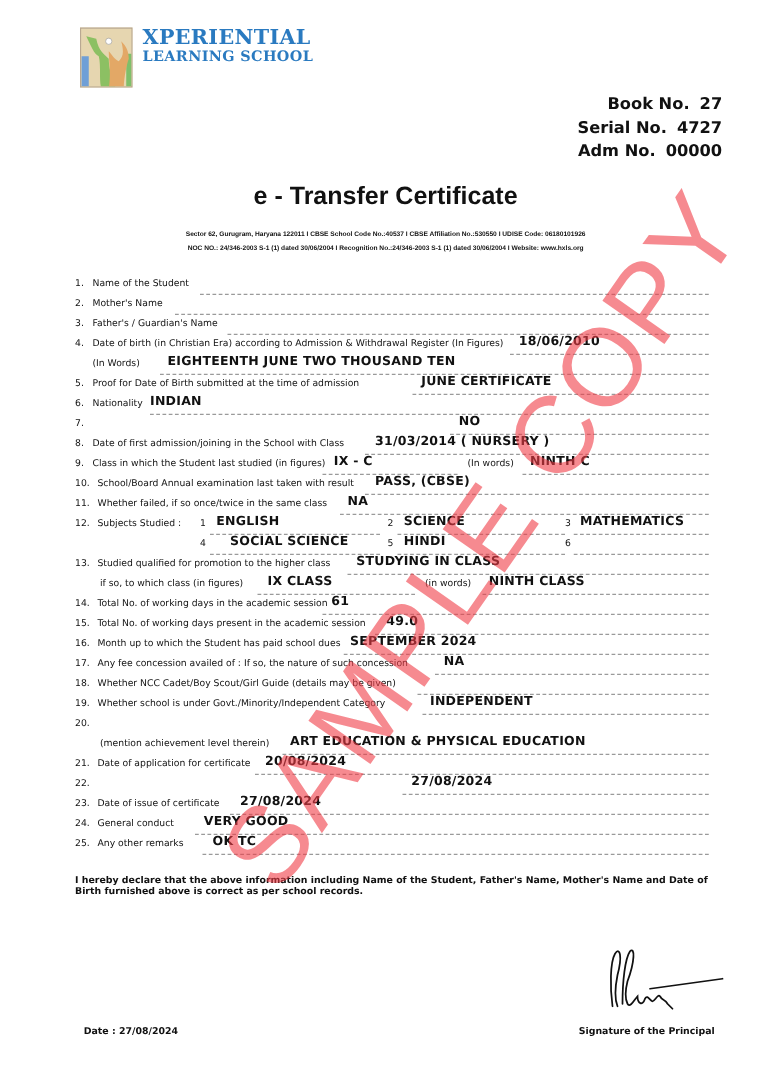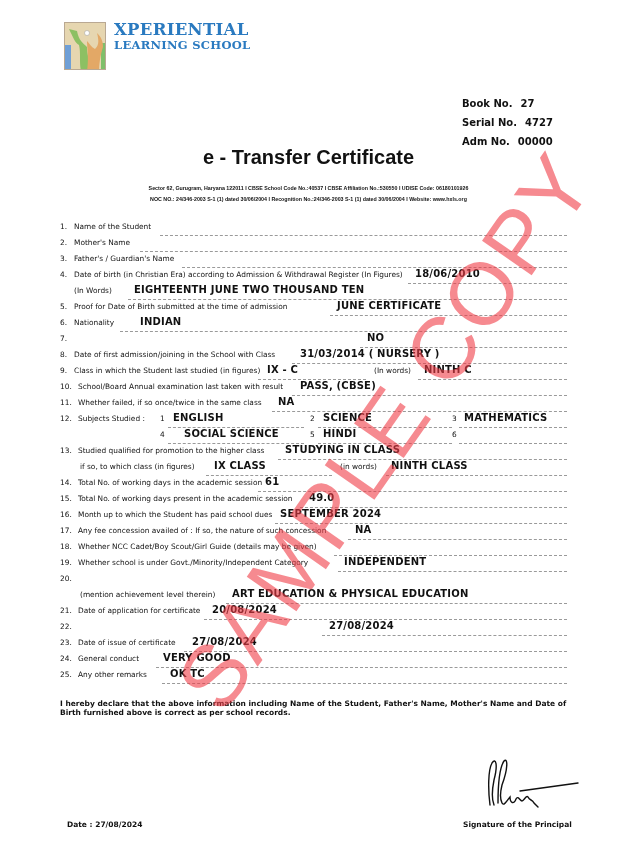"Book No. 27" .meta { font-size: 10px -> 13px; text-align: none -> right; top: 98px -> 76px }
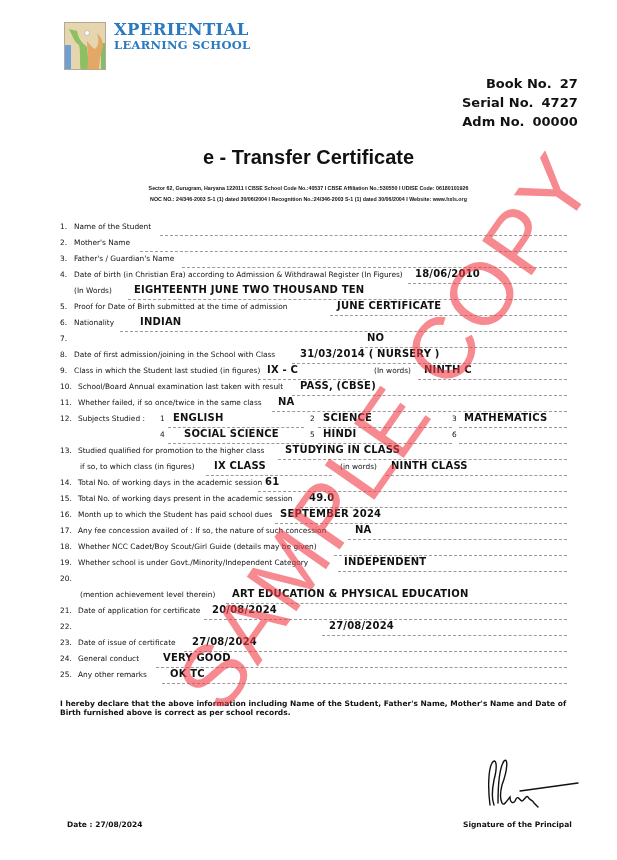"INDIAN" span.val { left: 80px -> 60px }
